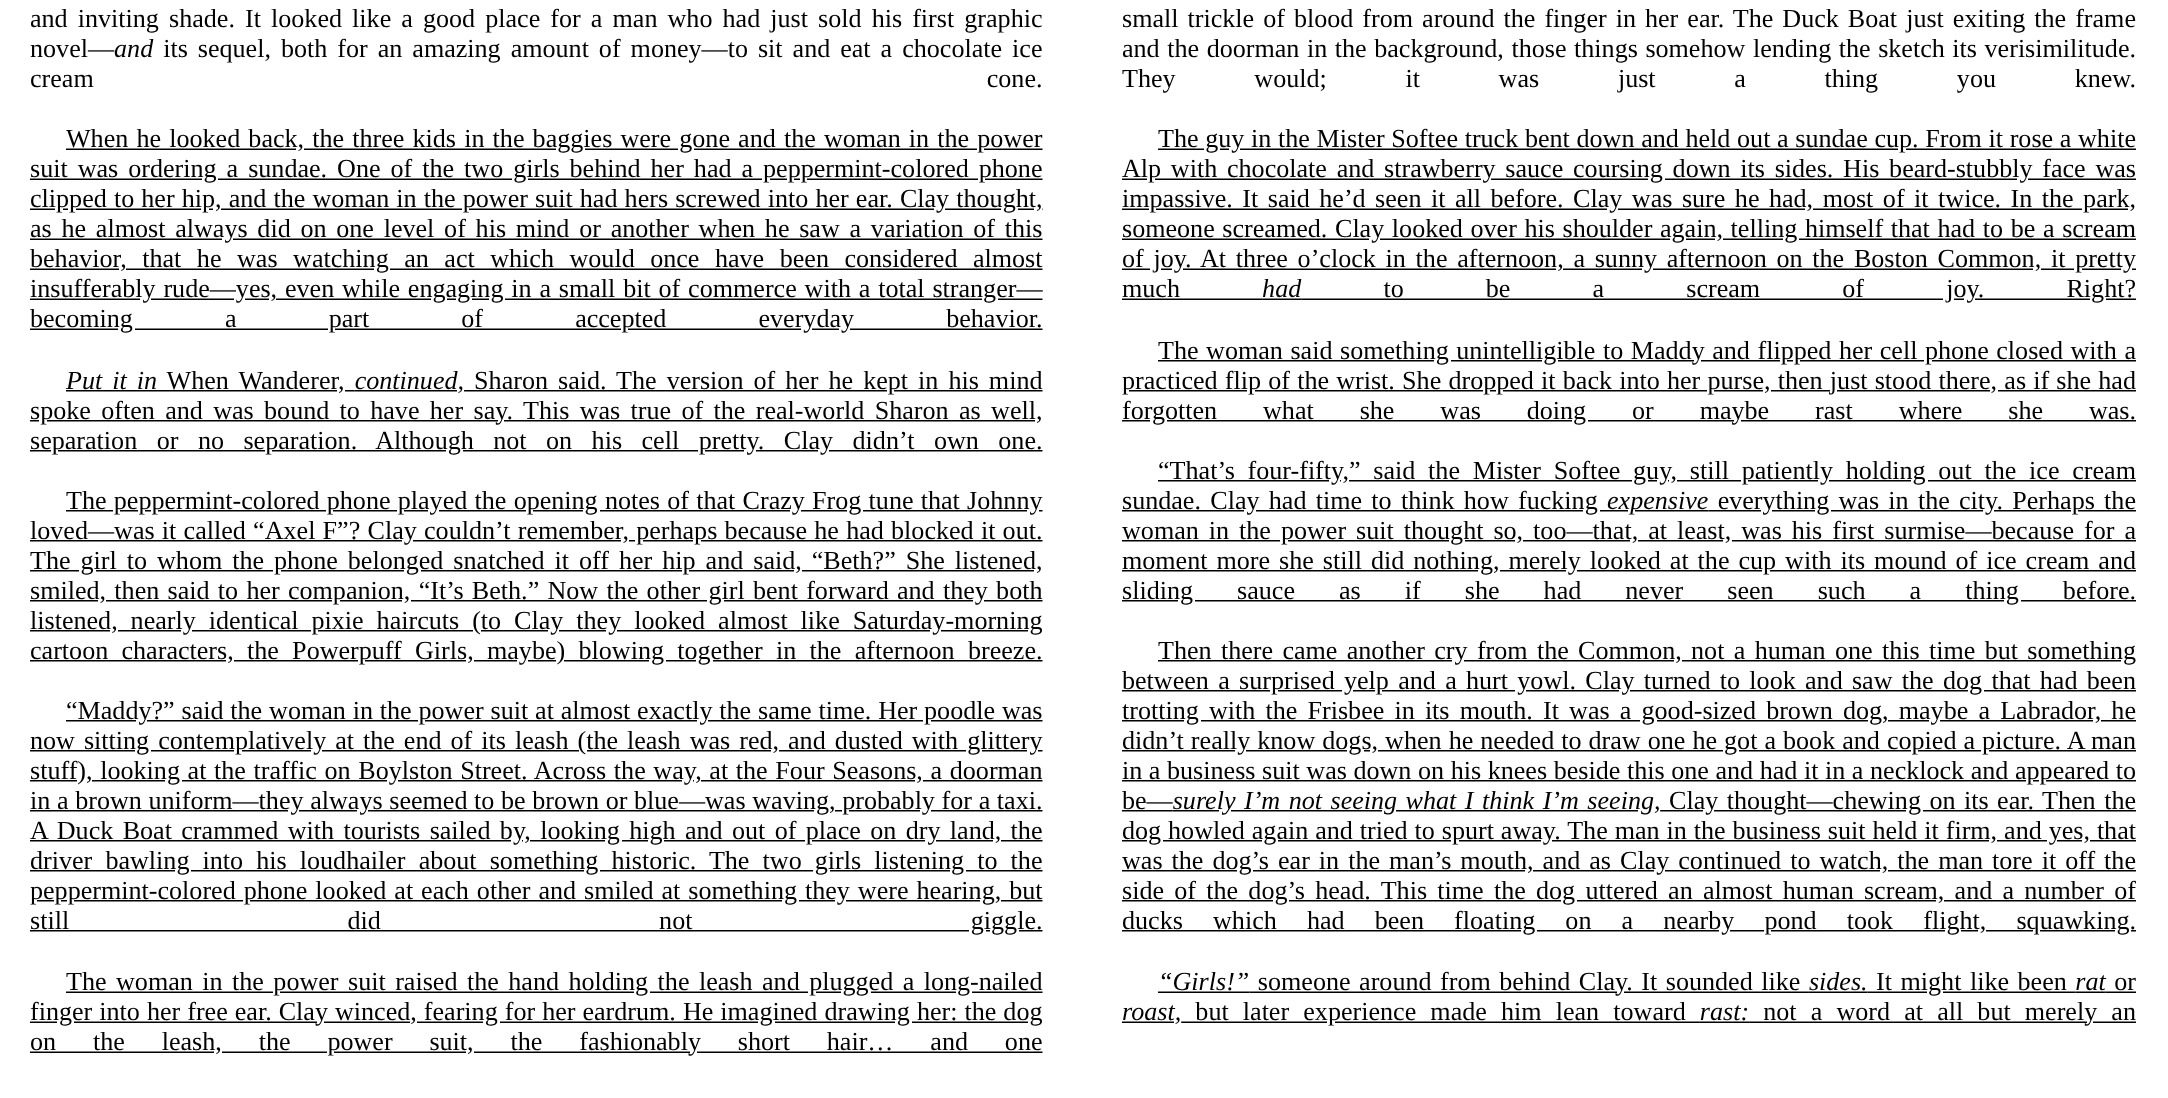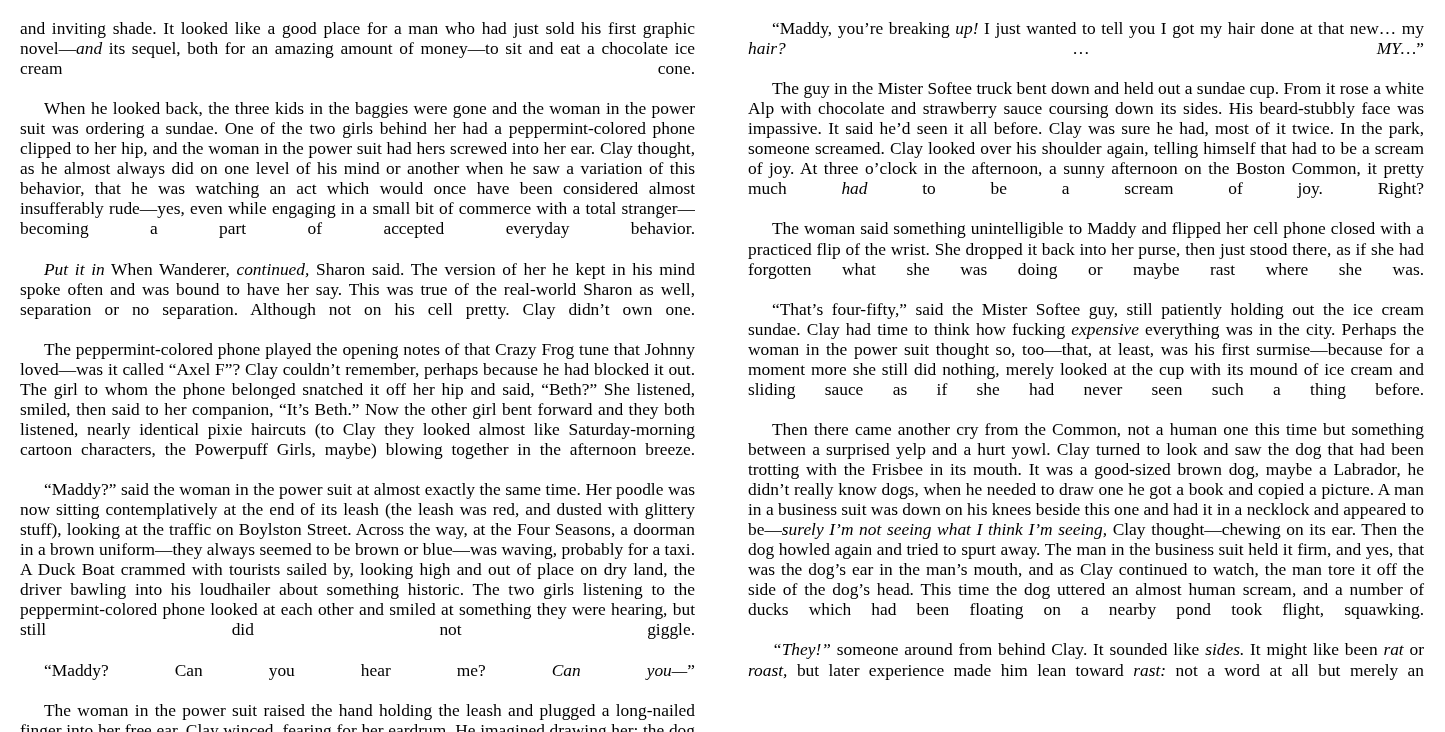"and inviting shade. It looked" .page { padding: 18px 21px 0 20px -> 2px 21px 0 20px }
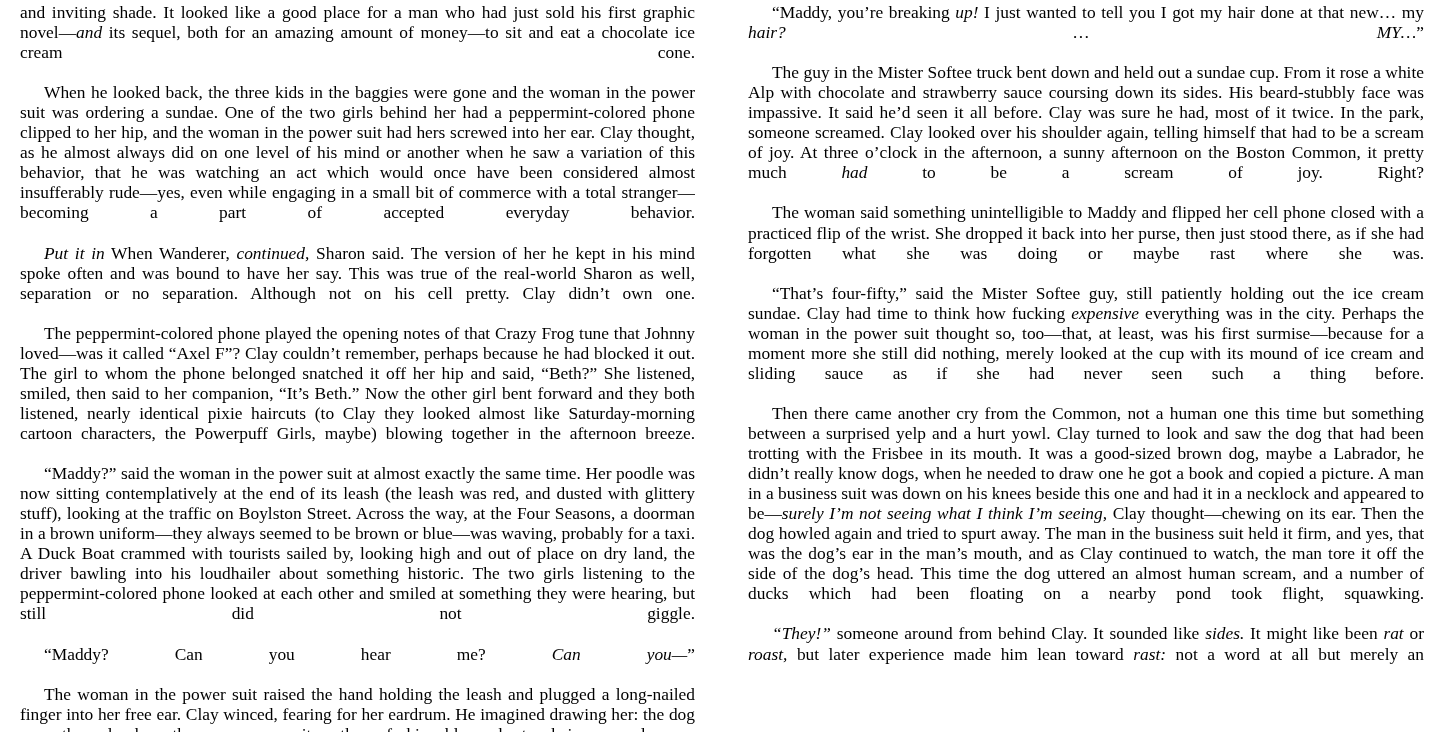"small trickle of blood from" p.cont { html: none -> <p><span>small trickle of blood from around the finger in her ear. The Duck Boat just exiting the frame and the doorman in the background, those things somehow lending the sketch its verisimilitude. They would; it was just a thing you knew.</span></p> }
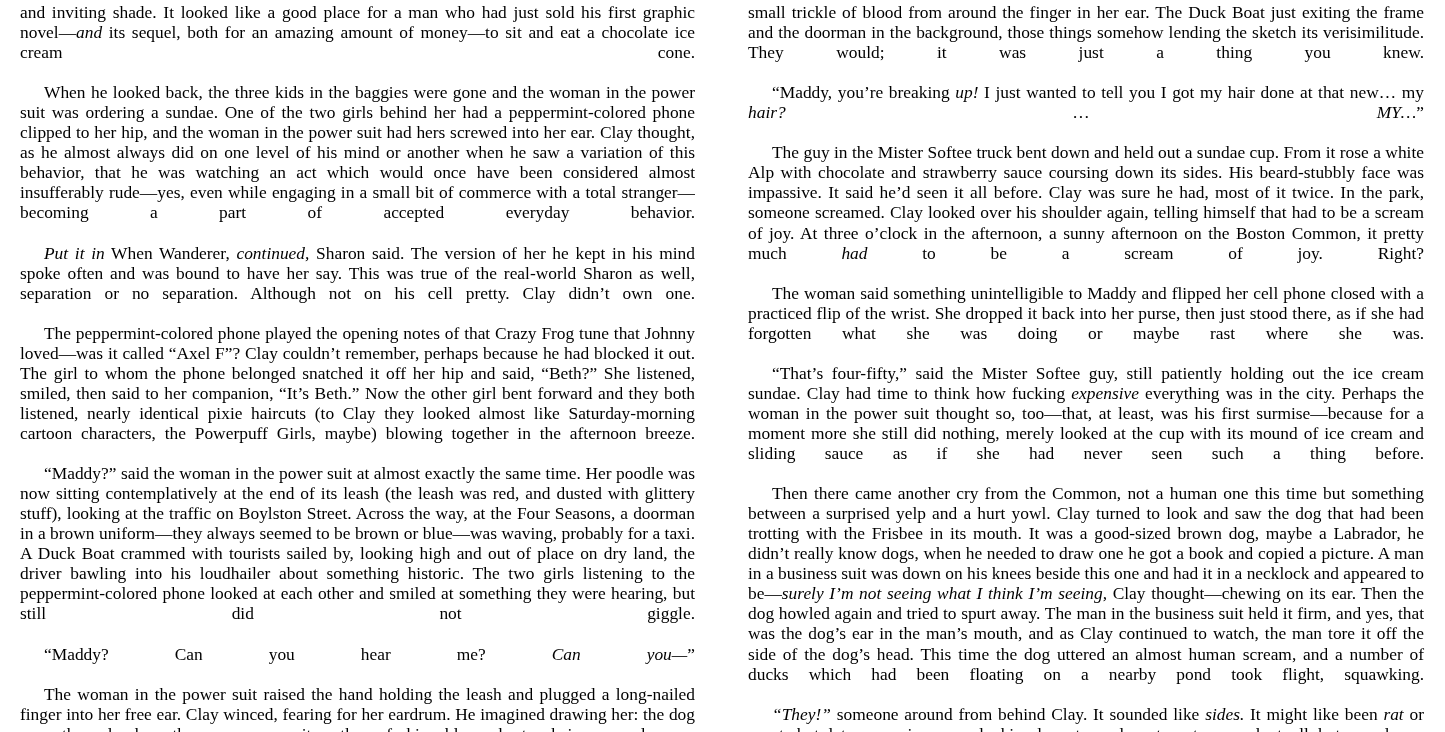"When he looked back, the" p.indent { text-decoration: none -> underline }
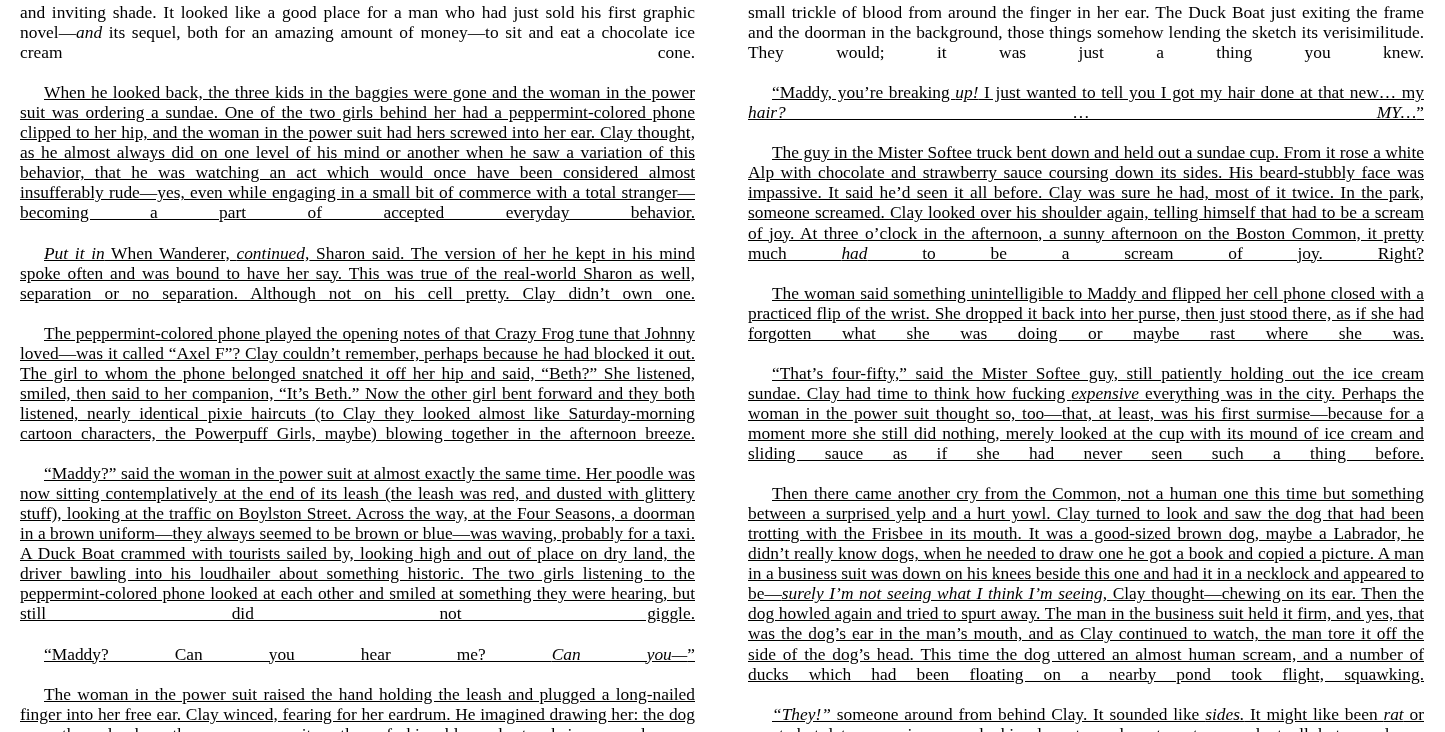"“Maddy, you’re breaking up! I" p.indent { html: <p><span>“Maddy, you’re breaking </span><em>up!</em><span> I just wanted to tell you I got my hair done at that new… my </span><em>hair? … MY…</em><span>”</span></p> -> none }
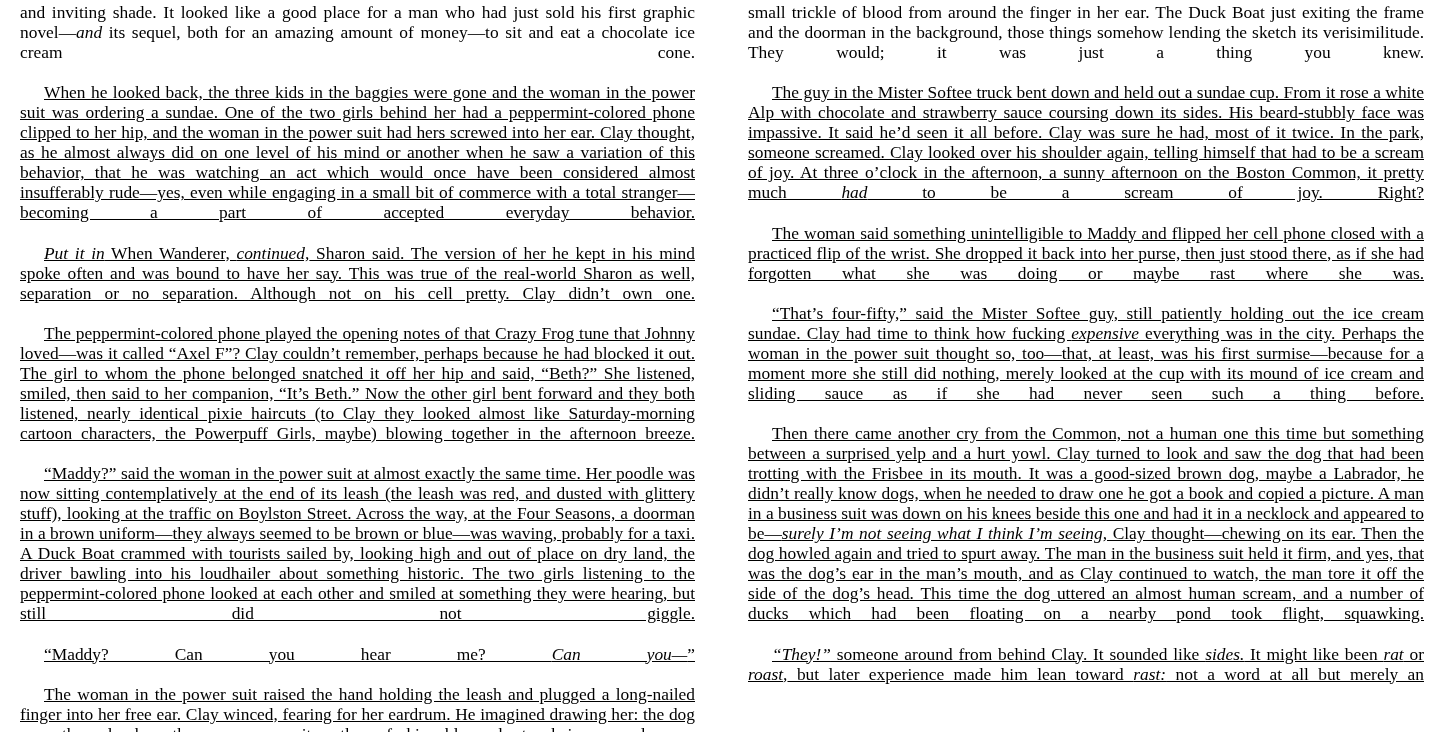"“Maddy? Can you hear me?" p.indent { html: <p><span>“Maddy? Can you hear me? </span><em>Can you—</em><span>”</span></p> -> none }
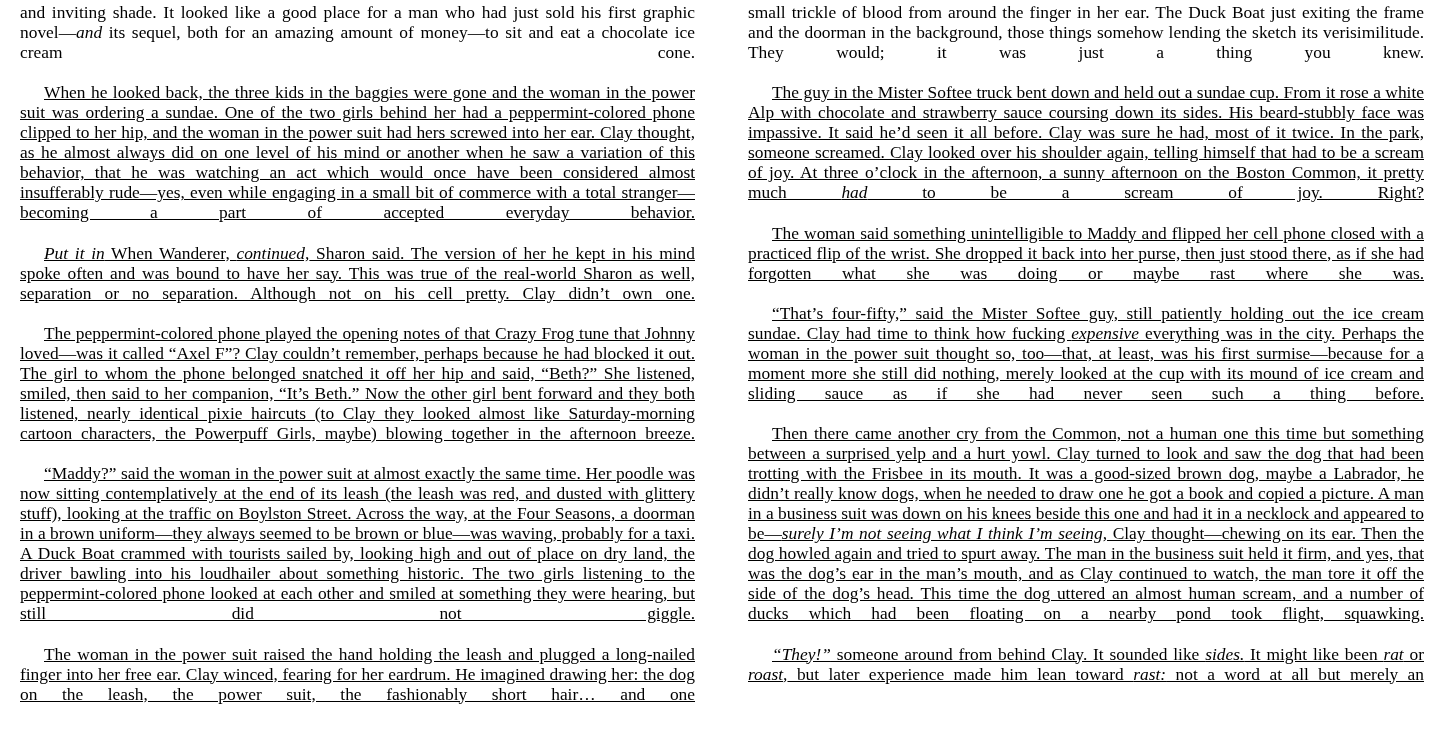"“They!”" em { text: They -> Girls }
